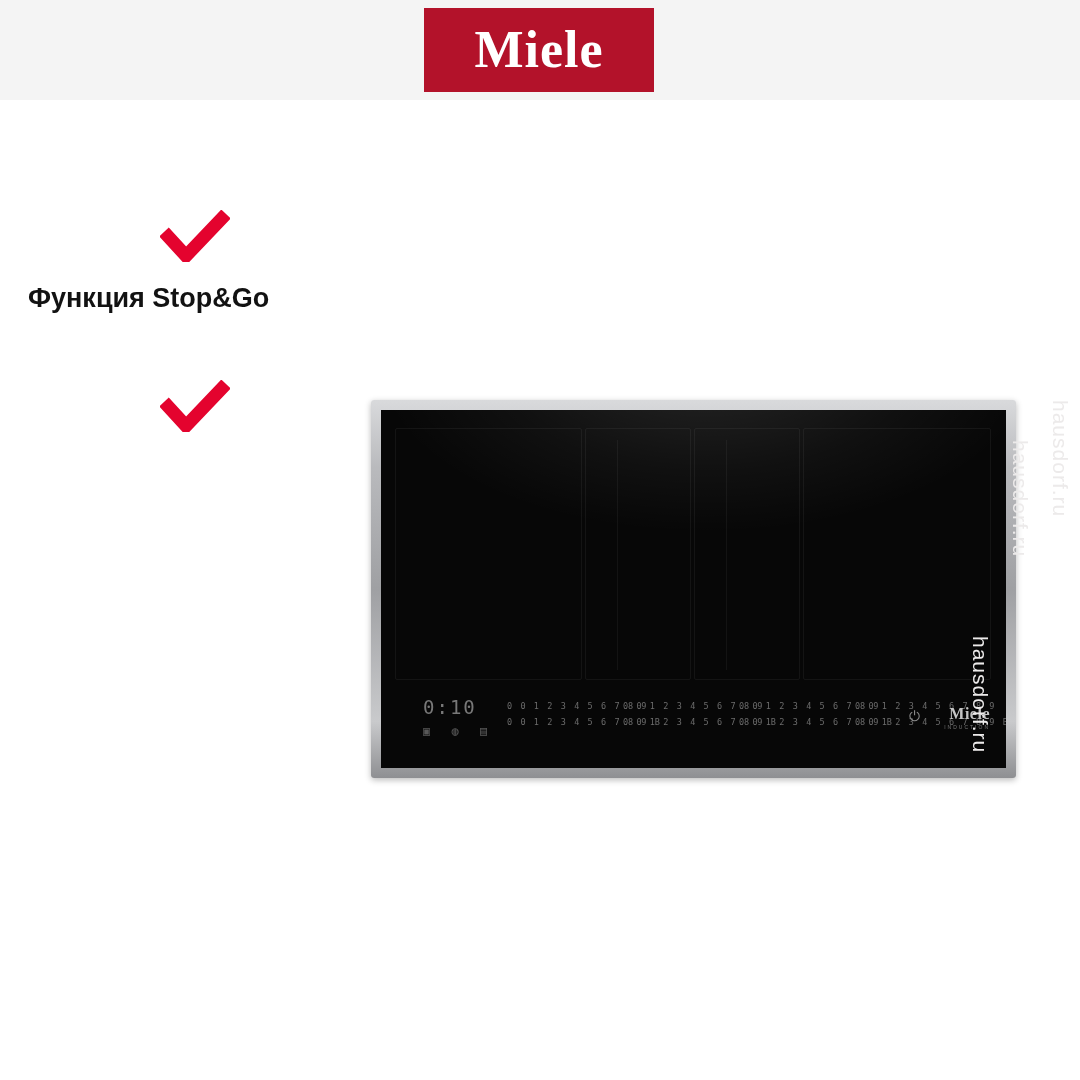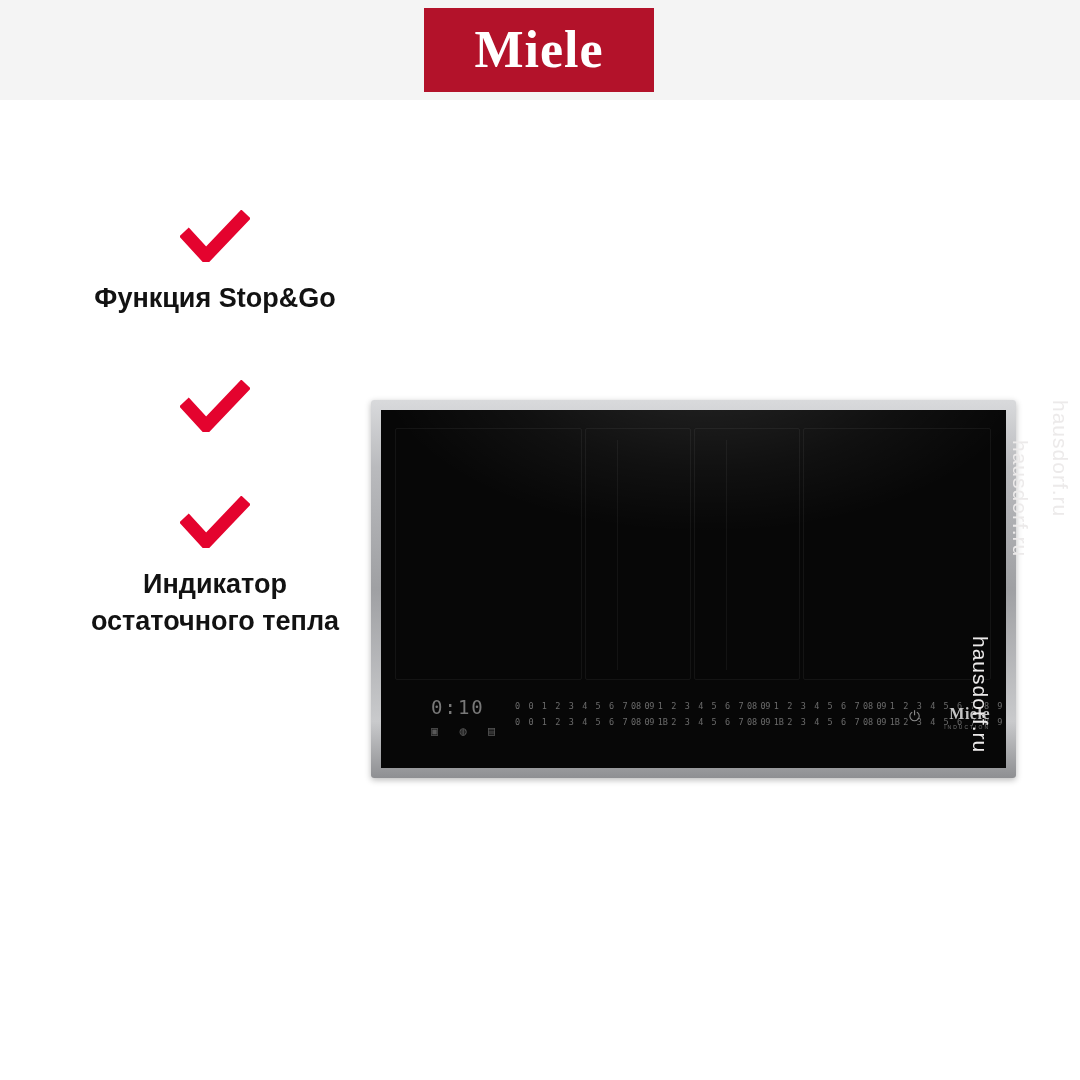"Функция Stop&Go" .feature { padding-left: 20px -> none; text-align: center -> left }
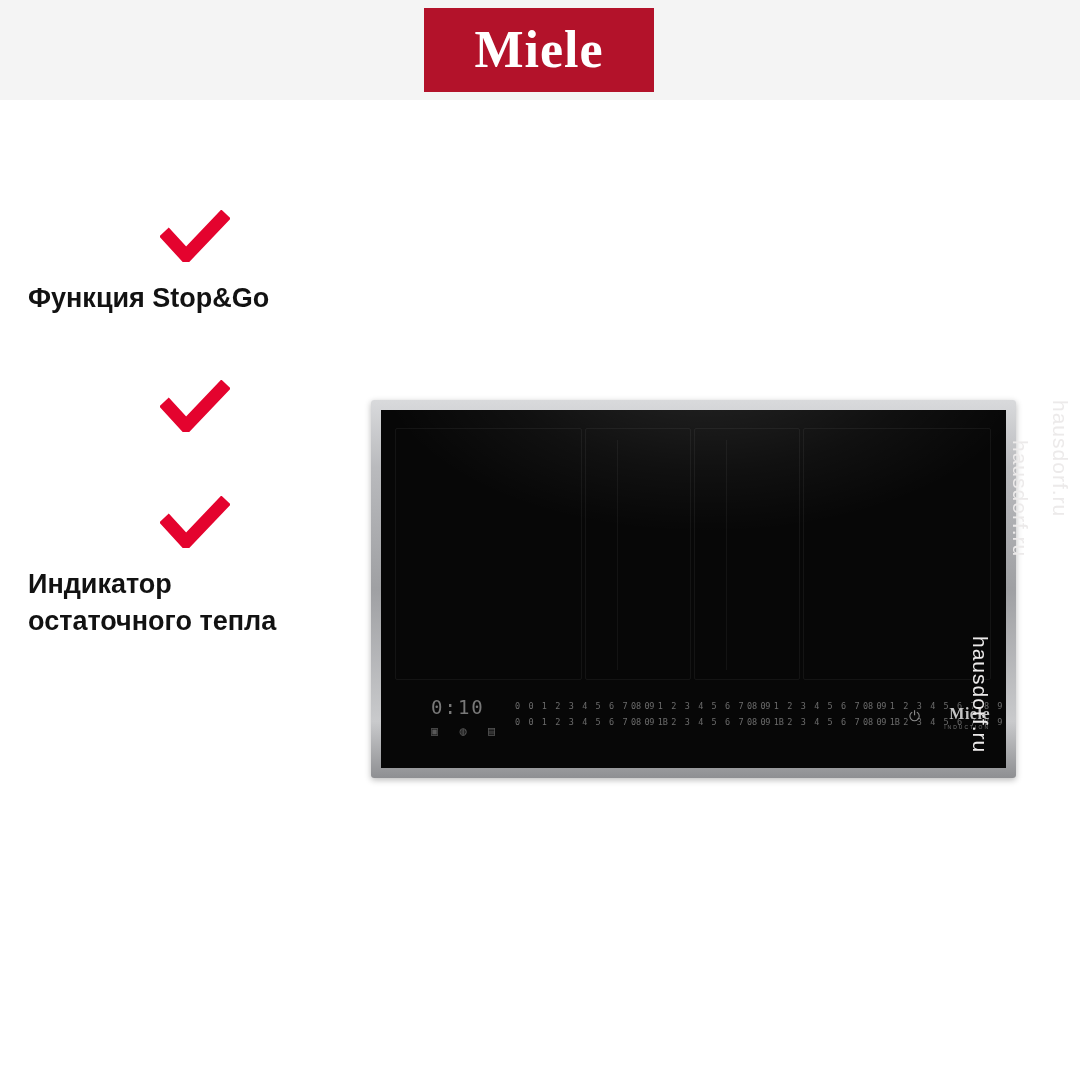"Индикатор" div.feature { html: <div> <svg> <path></path> </svg> <span>Индикатор остаточного тепла</span> </div> -> none }
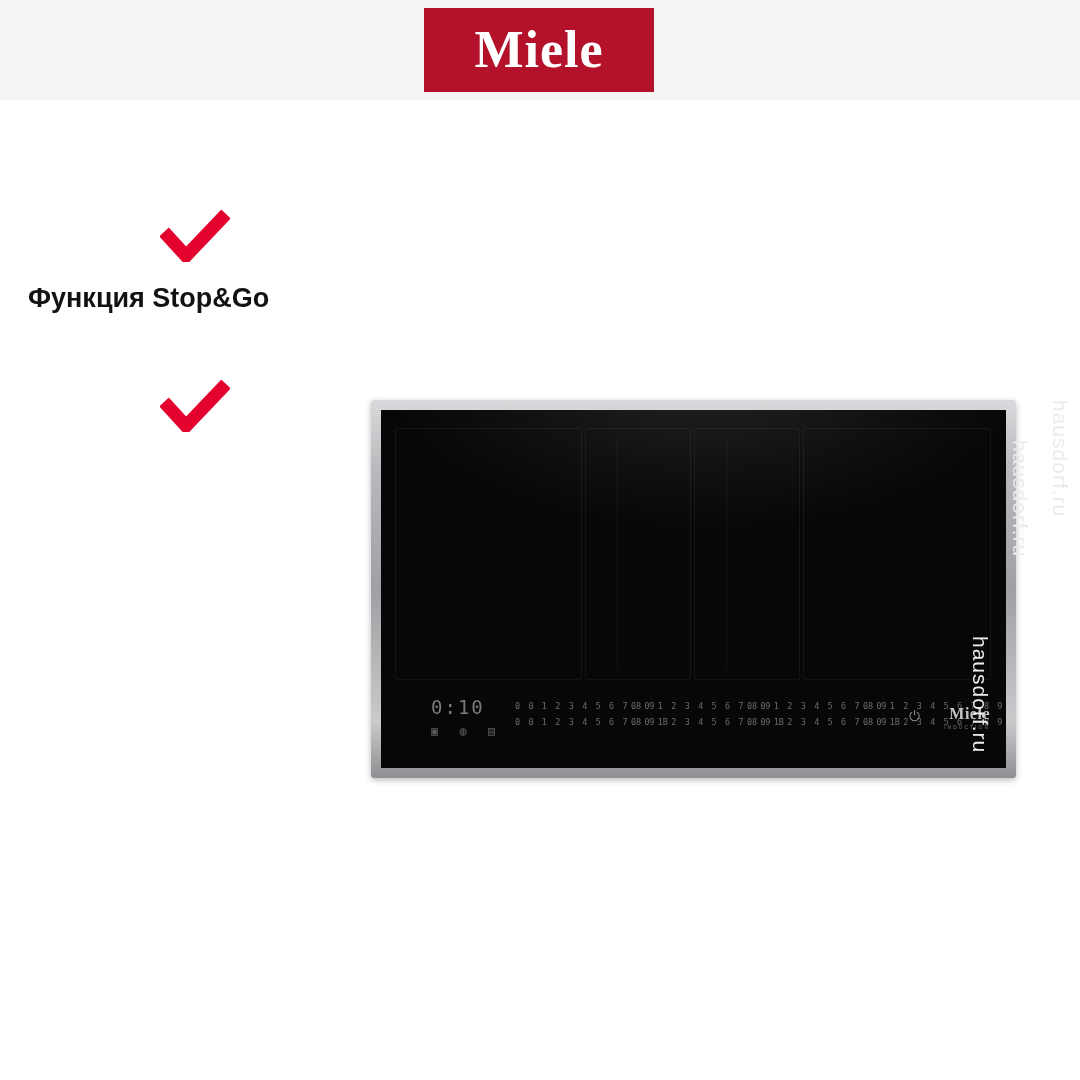"0:10" .panel { left: 16px -> 8px }
